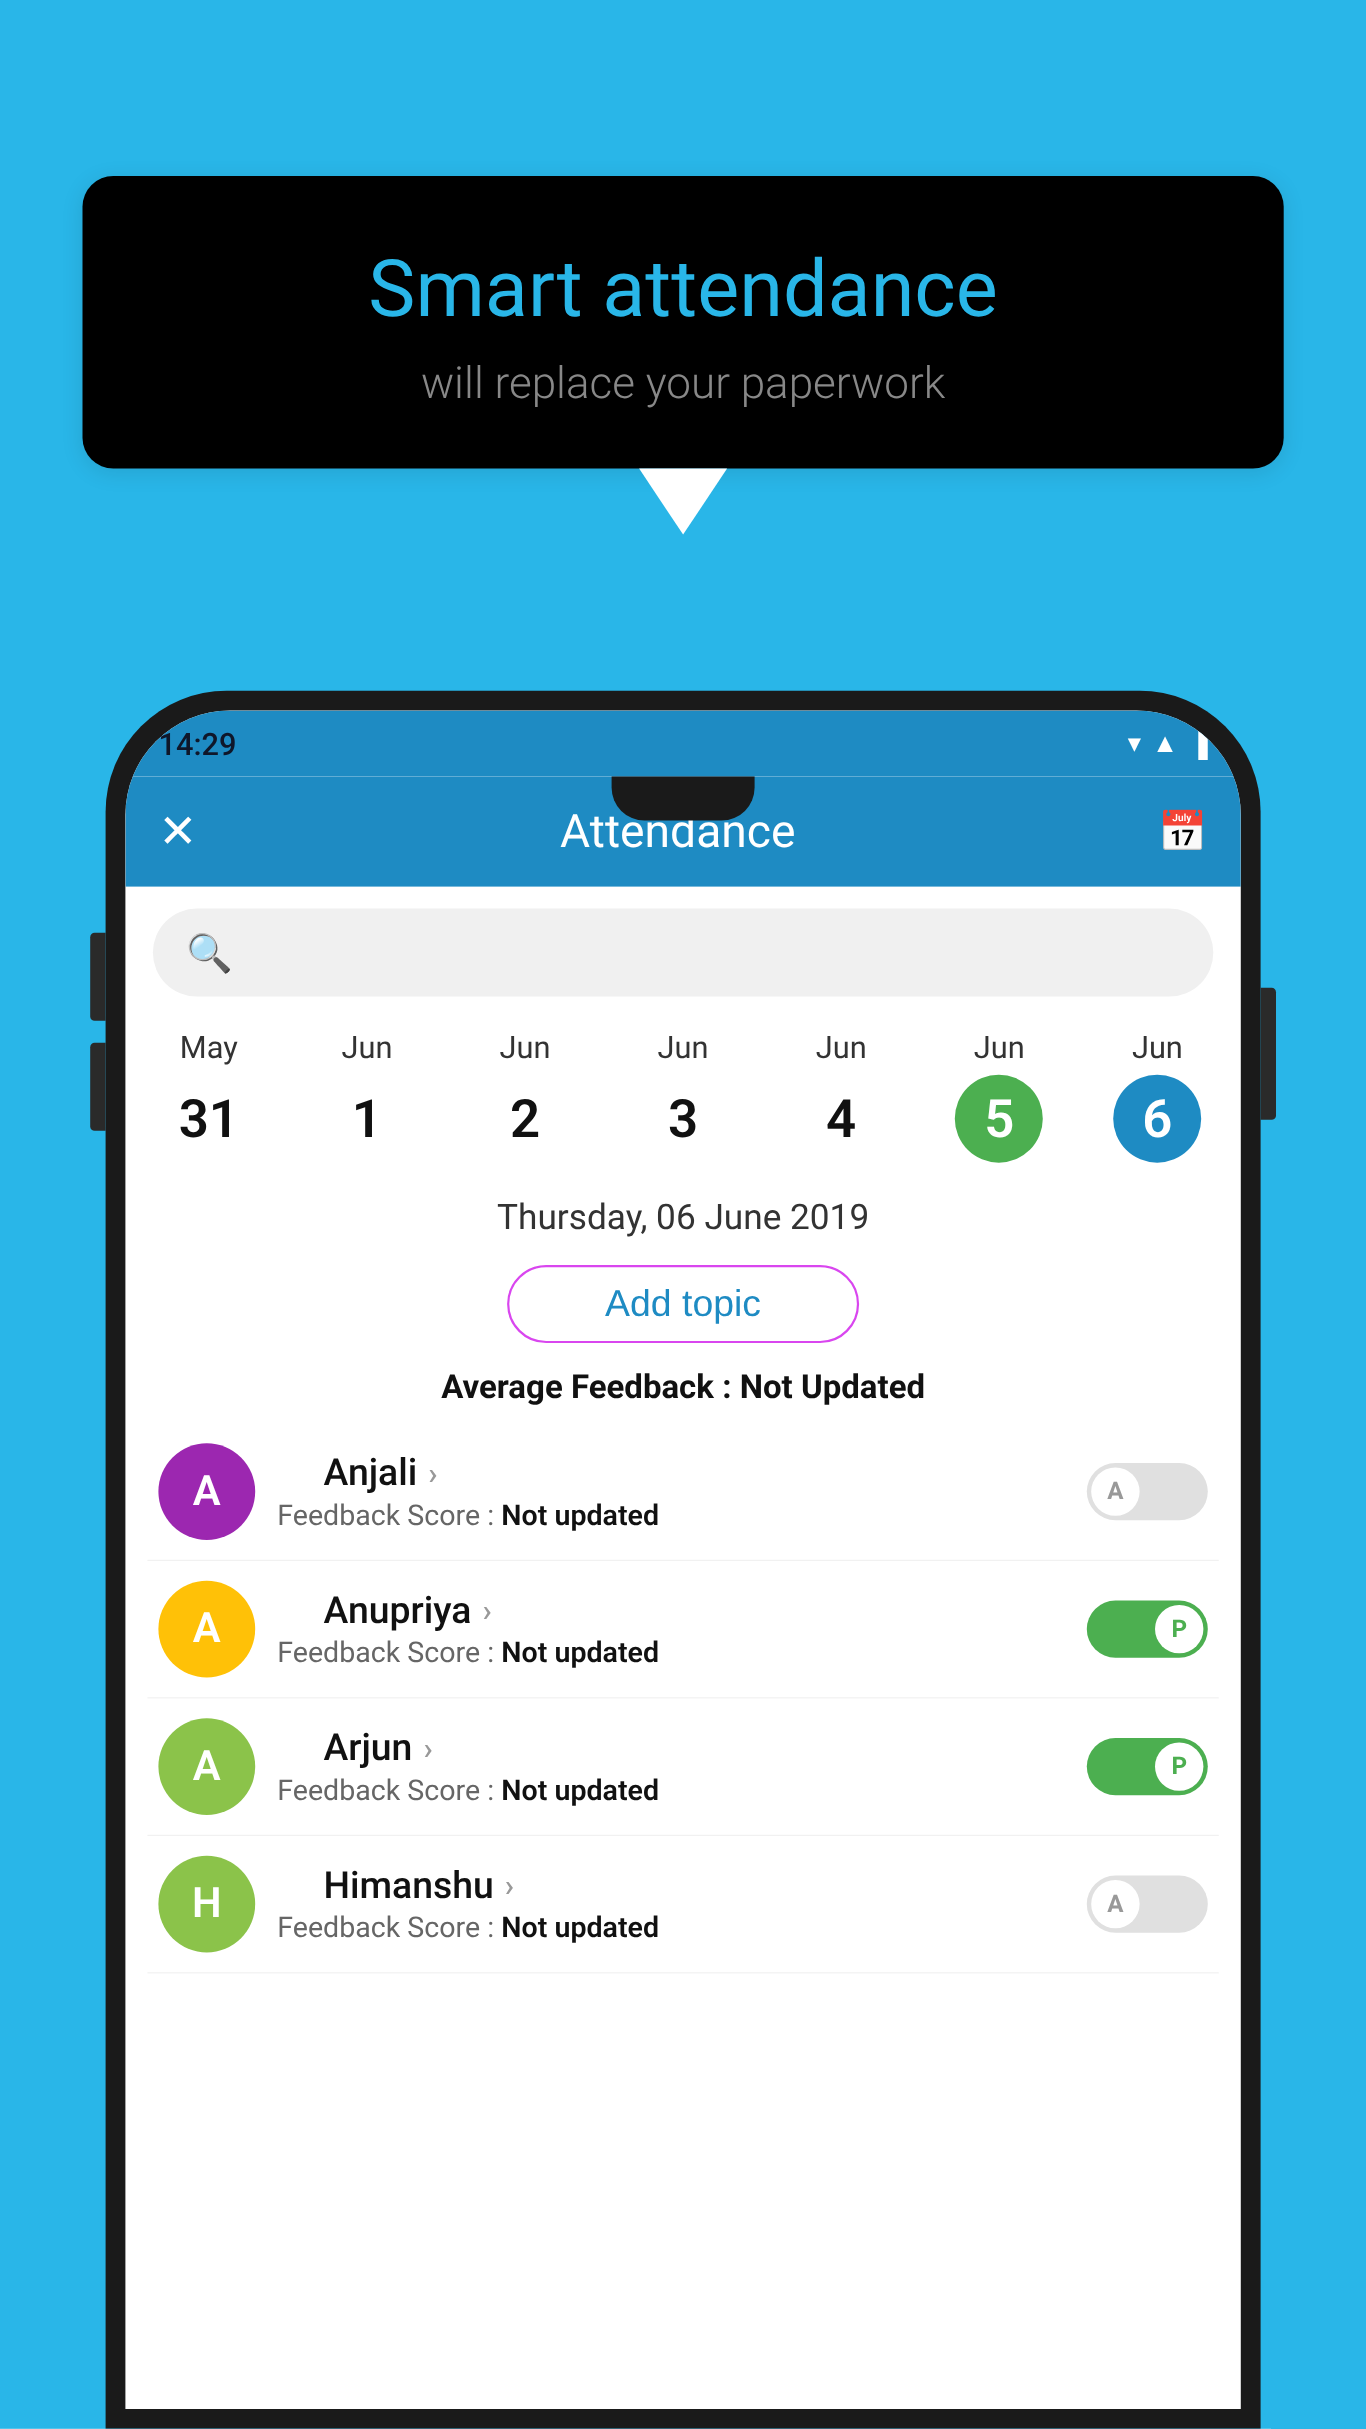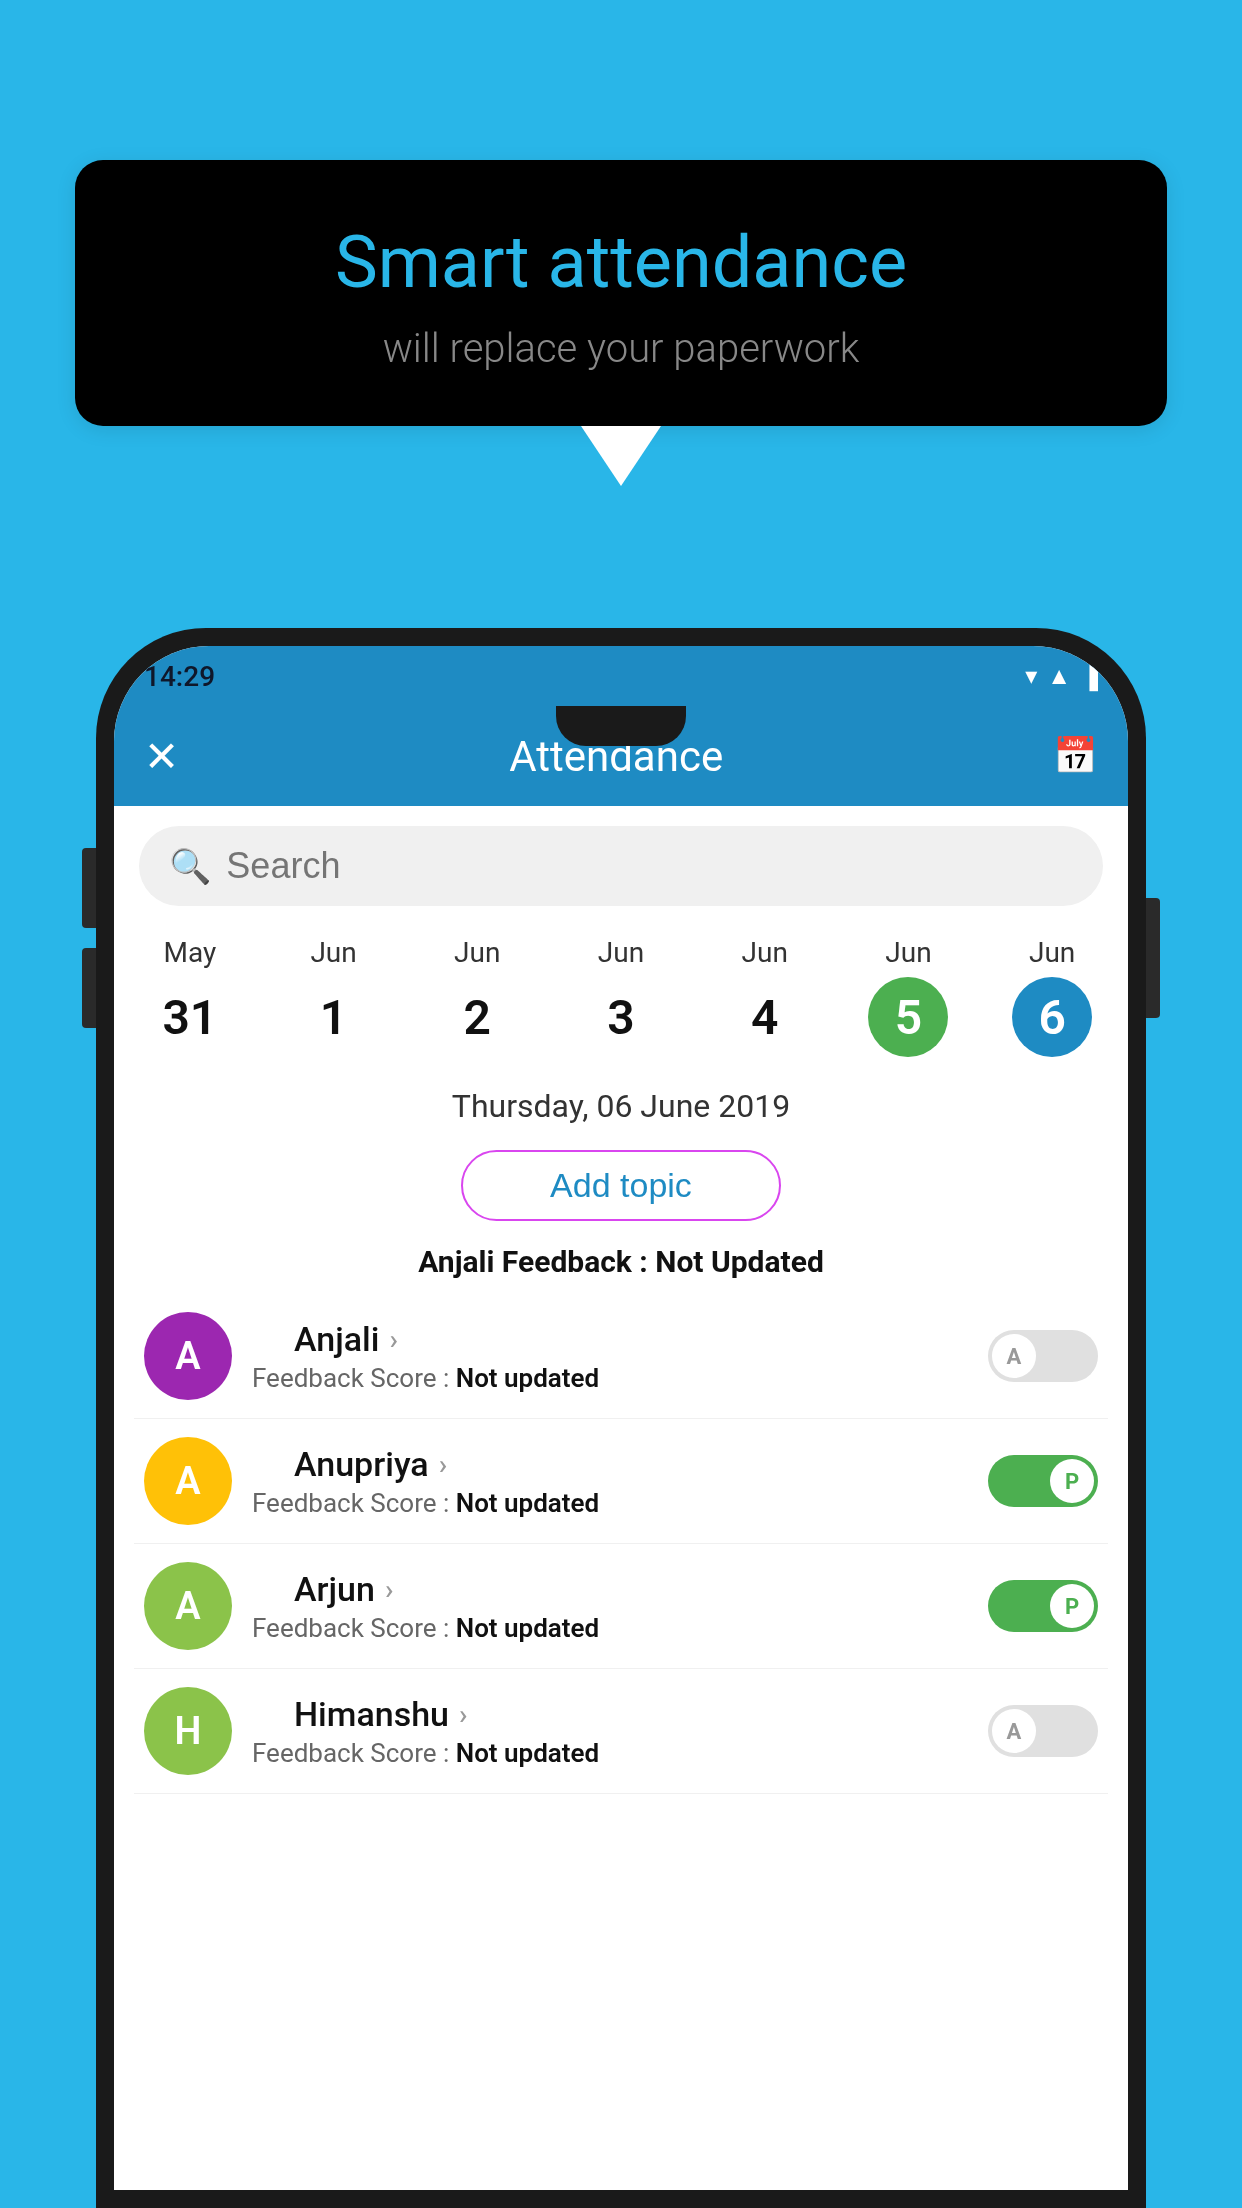"Search" input.search-input { html: <input> -> none }
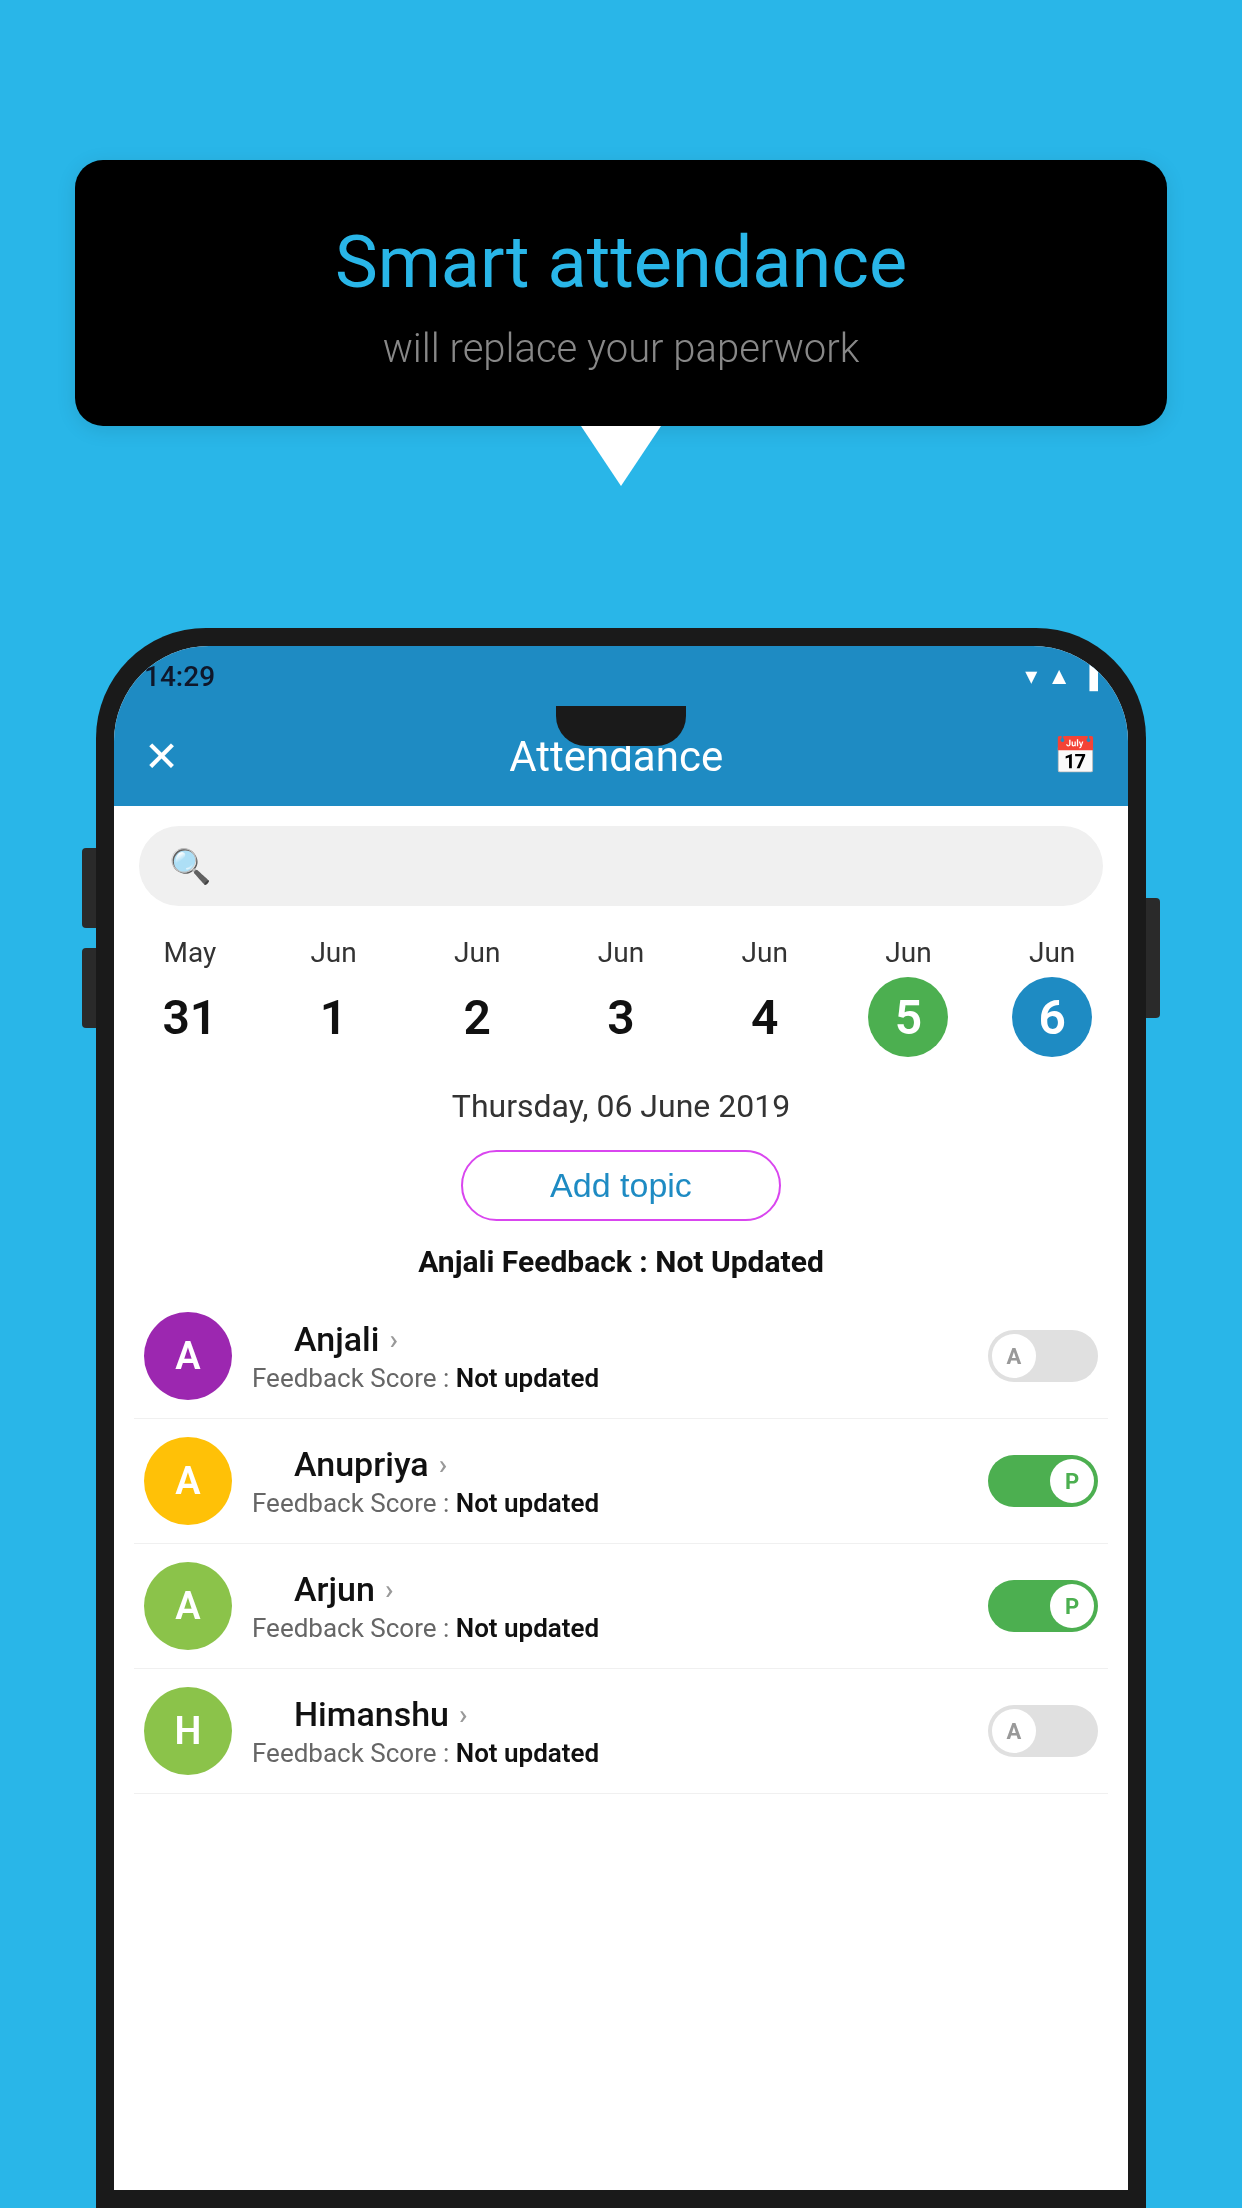"Anjali Feedback :" span { text: Anjali -> Average }
